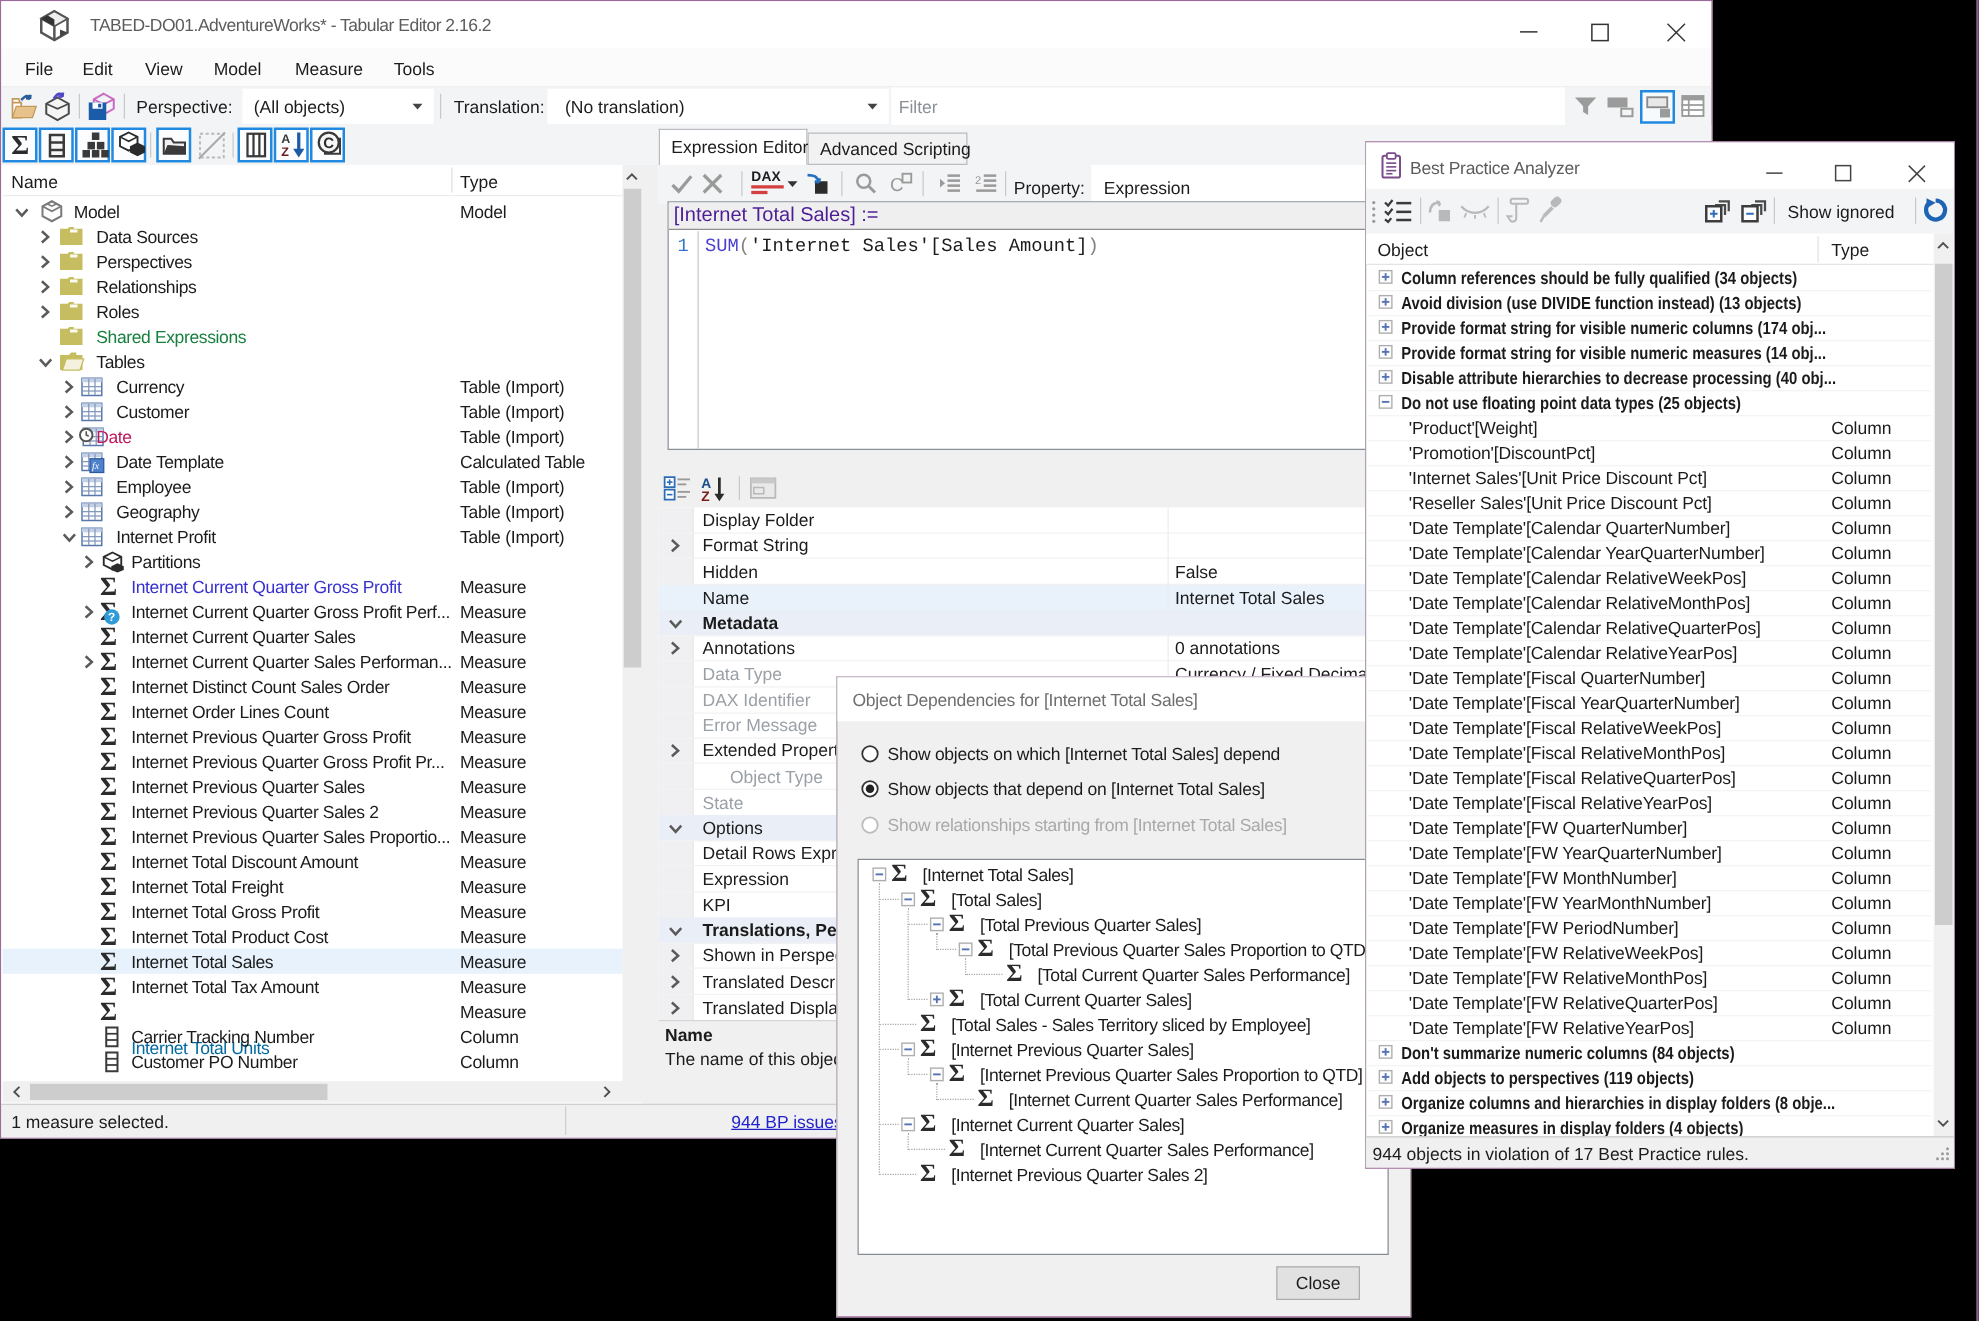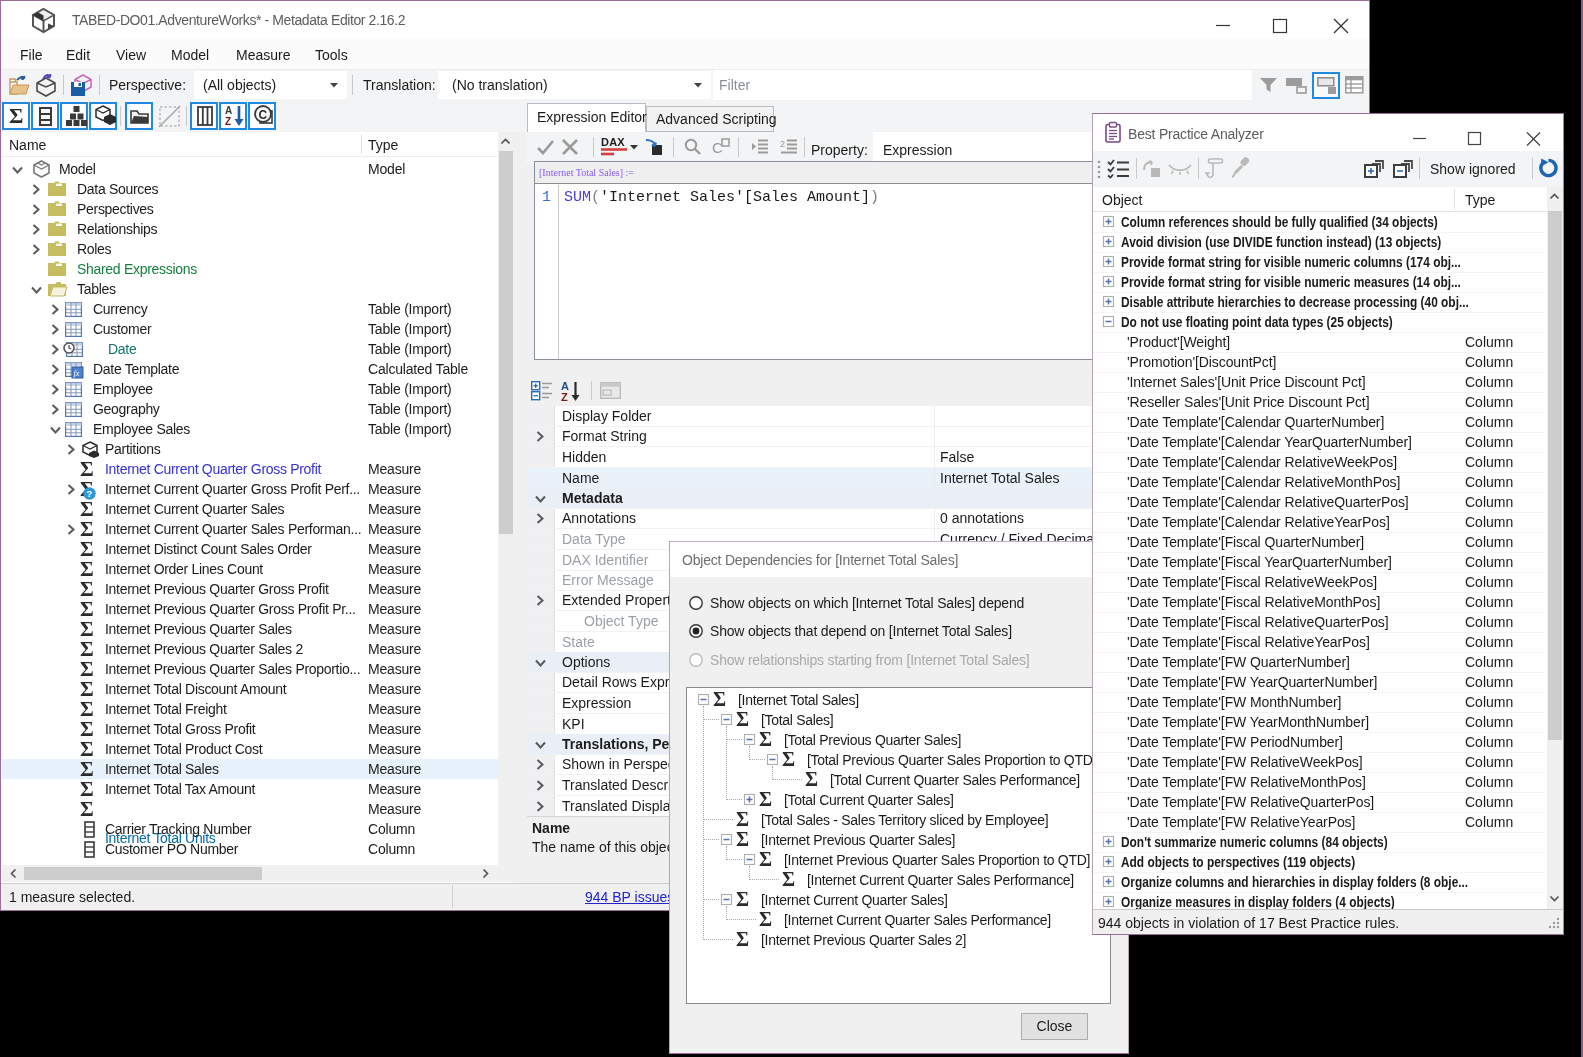"TABED-DO01.AdventureWorks* - Metadata" div.tx { text: Metadata -> Tabular }
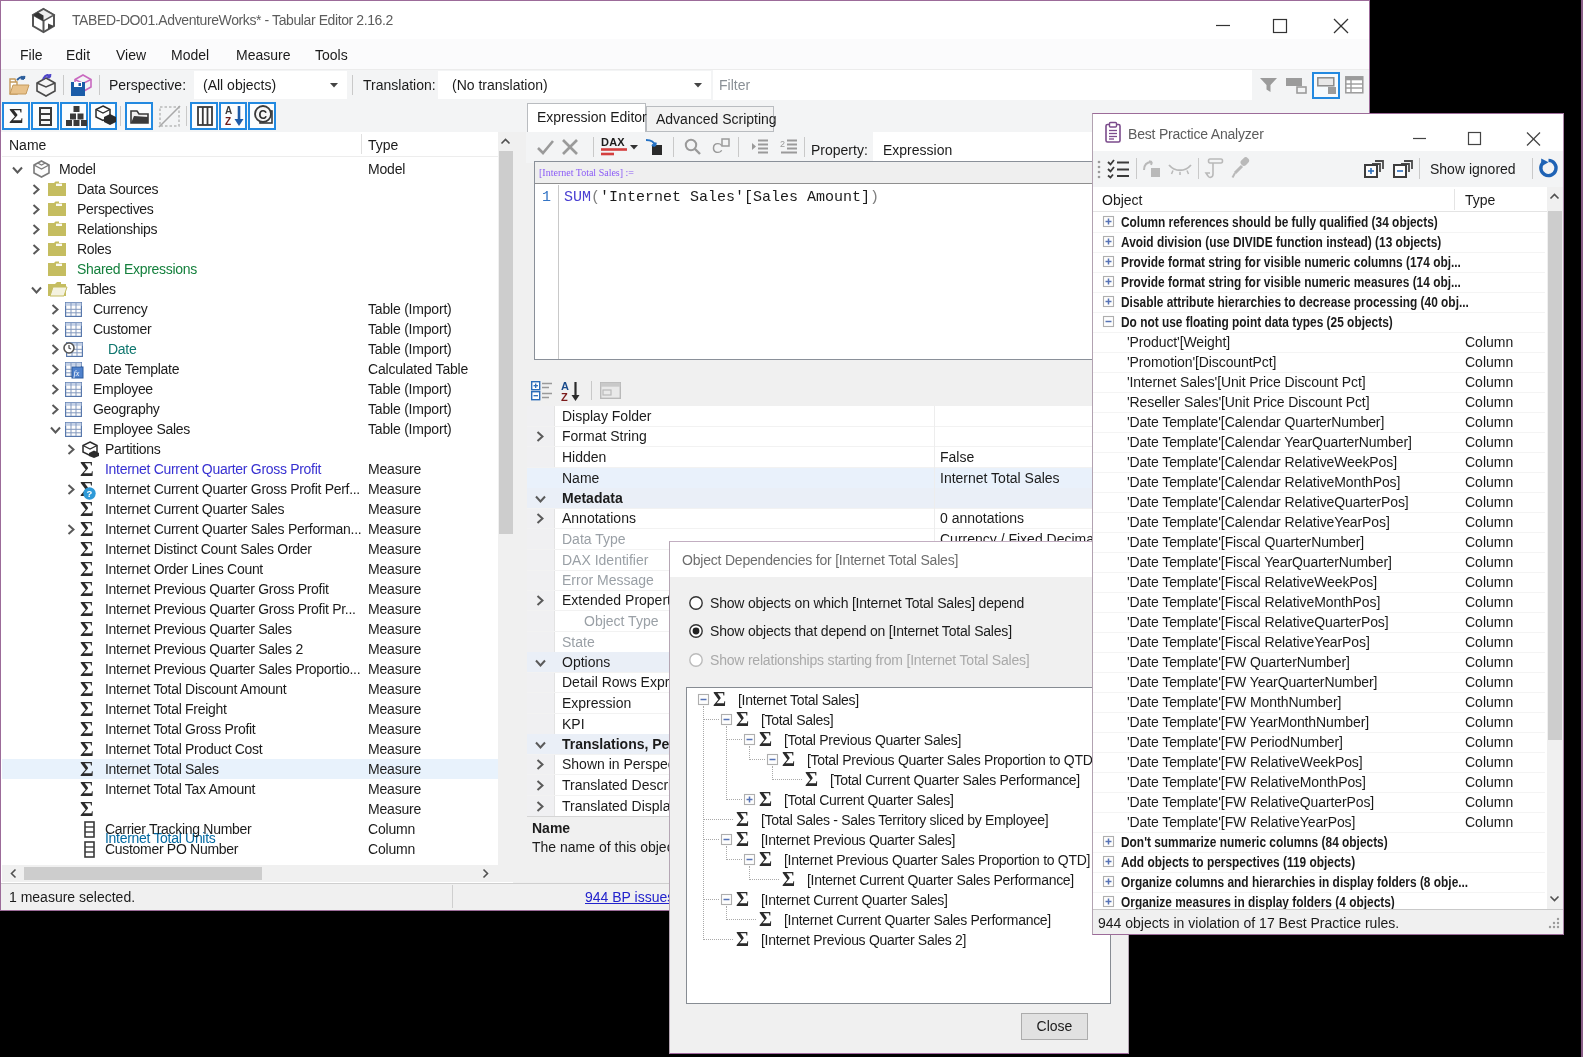"[Internet Total Sales] :=" div.tx { color: #8b5cf6 -> #4c1d95; font-family: Liberation Serif, serif -> Liberation Sans, sans-serif; font-size: 10px -> 16px }
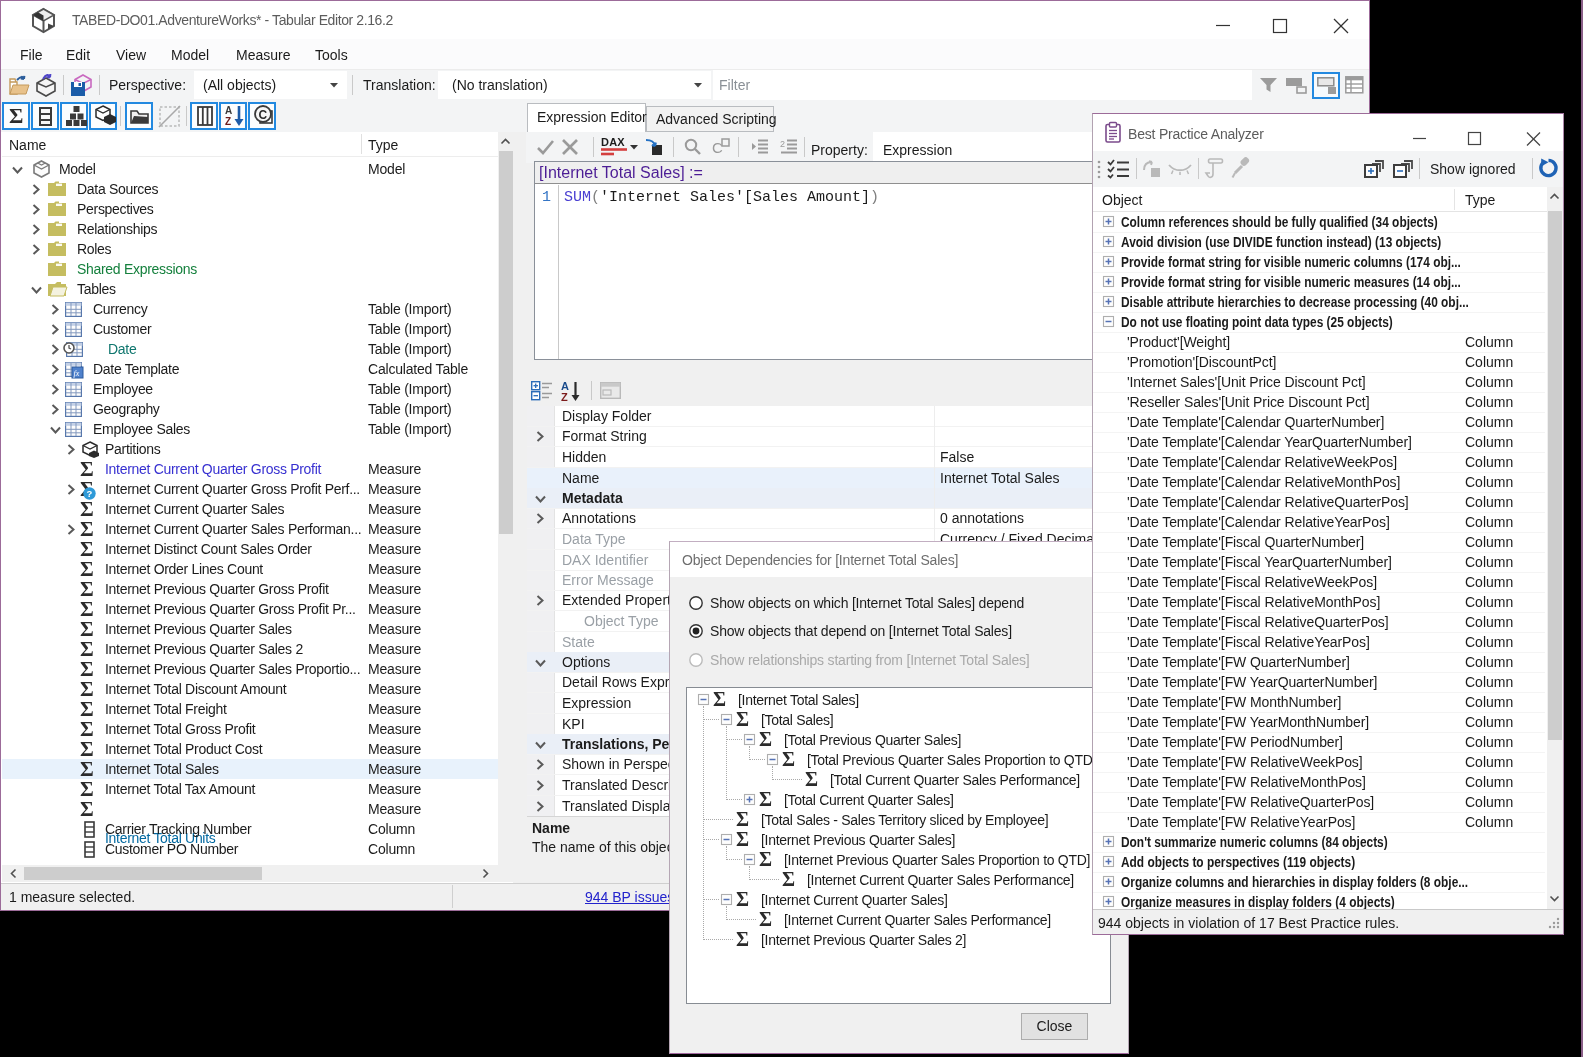"Date" div.tx { color: #0f766e -> #be185d; left: 107px -> 76px }
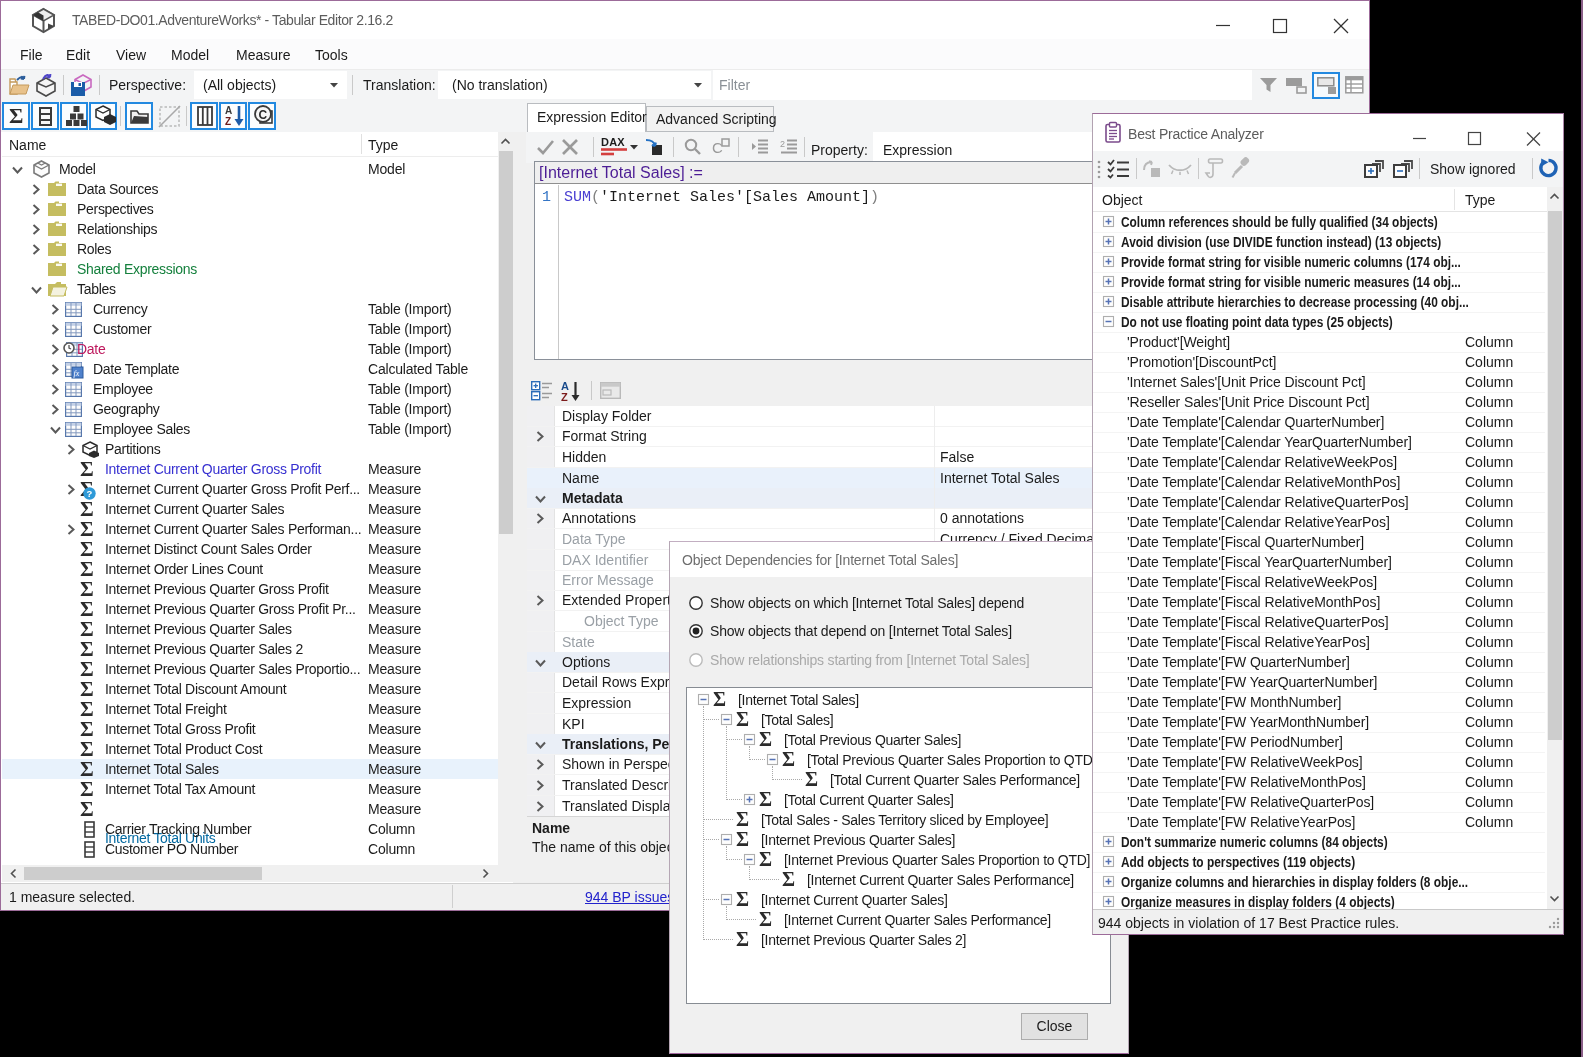"Employee Sales" div.tx { text: Employee Sales -> Internet Profit }
